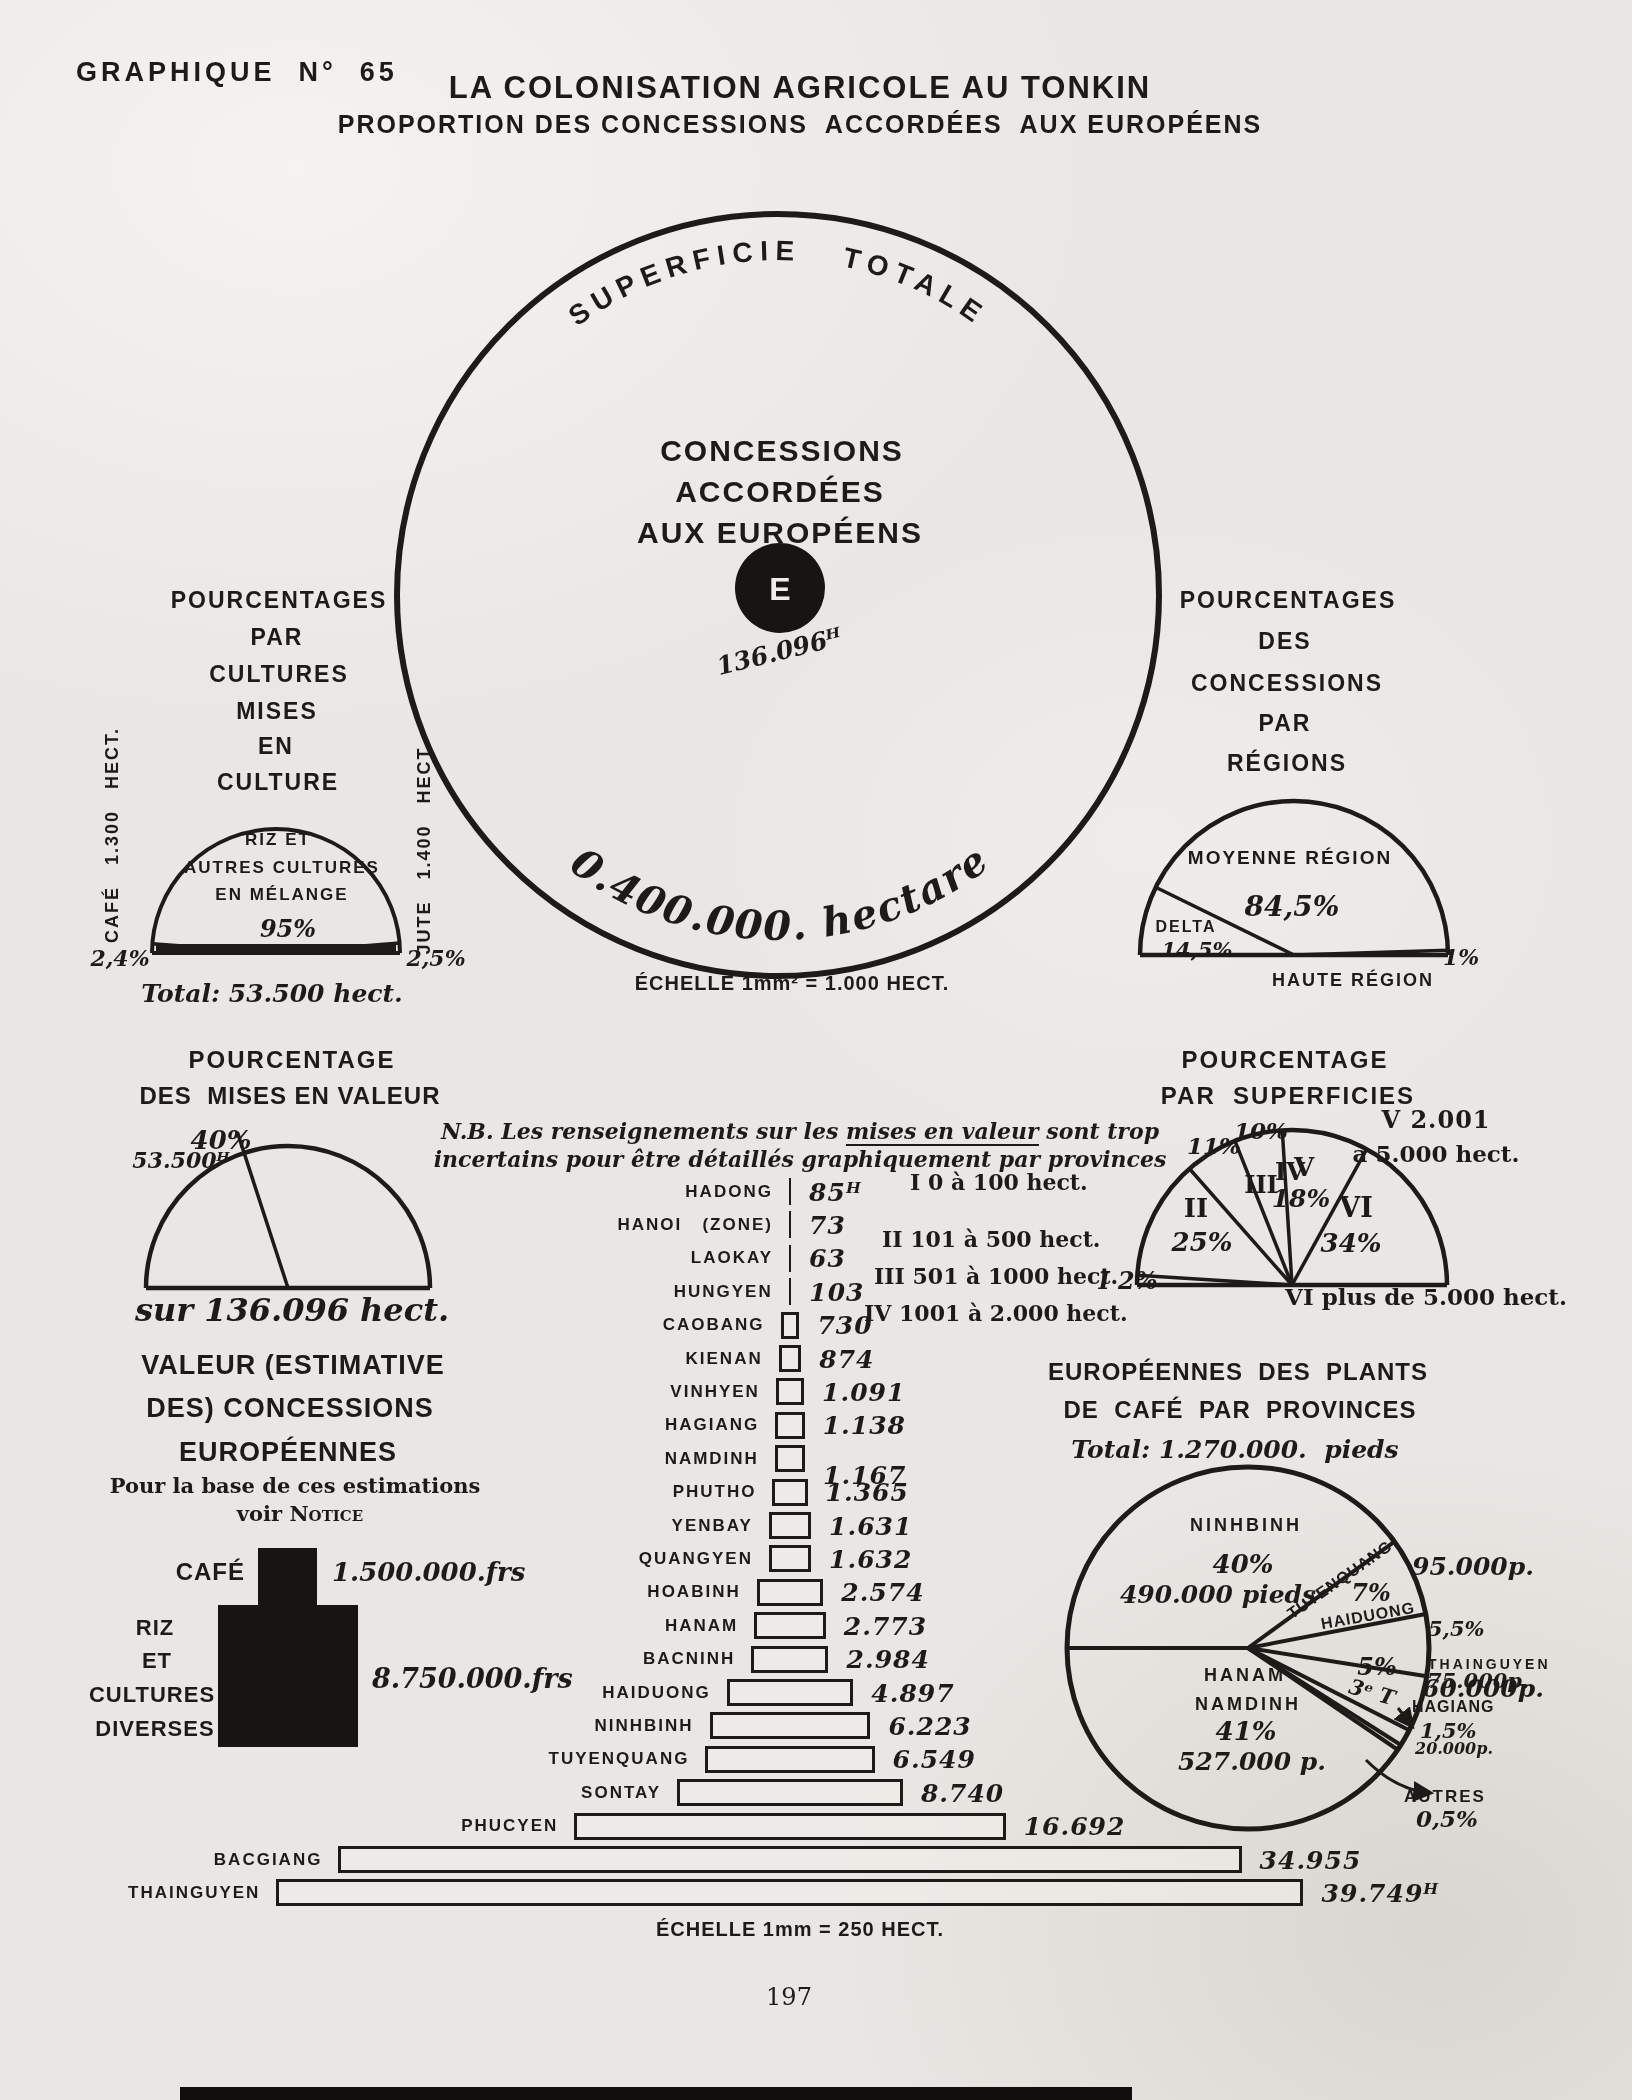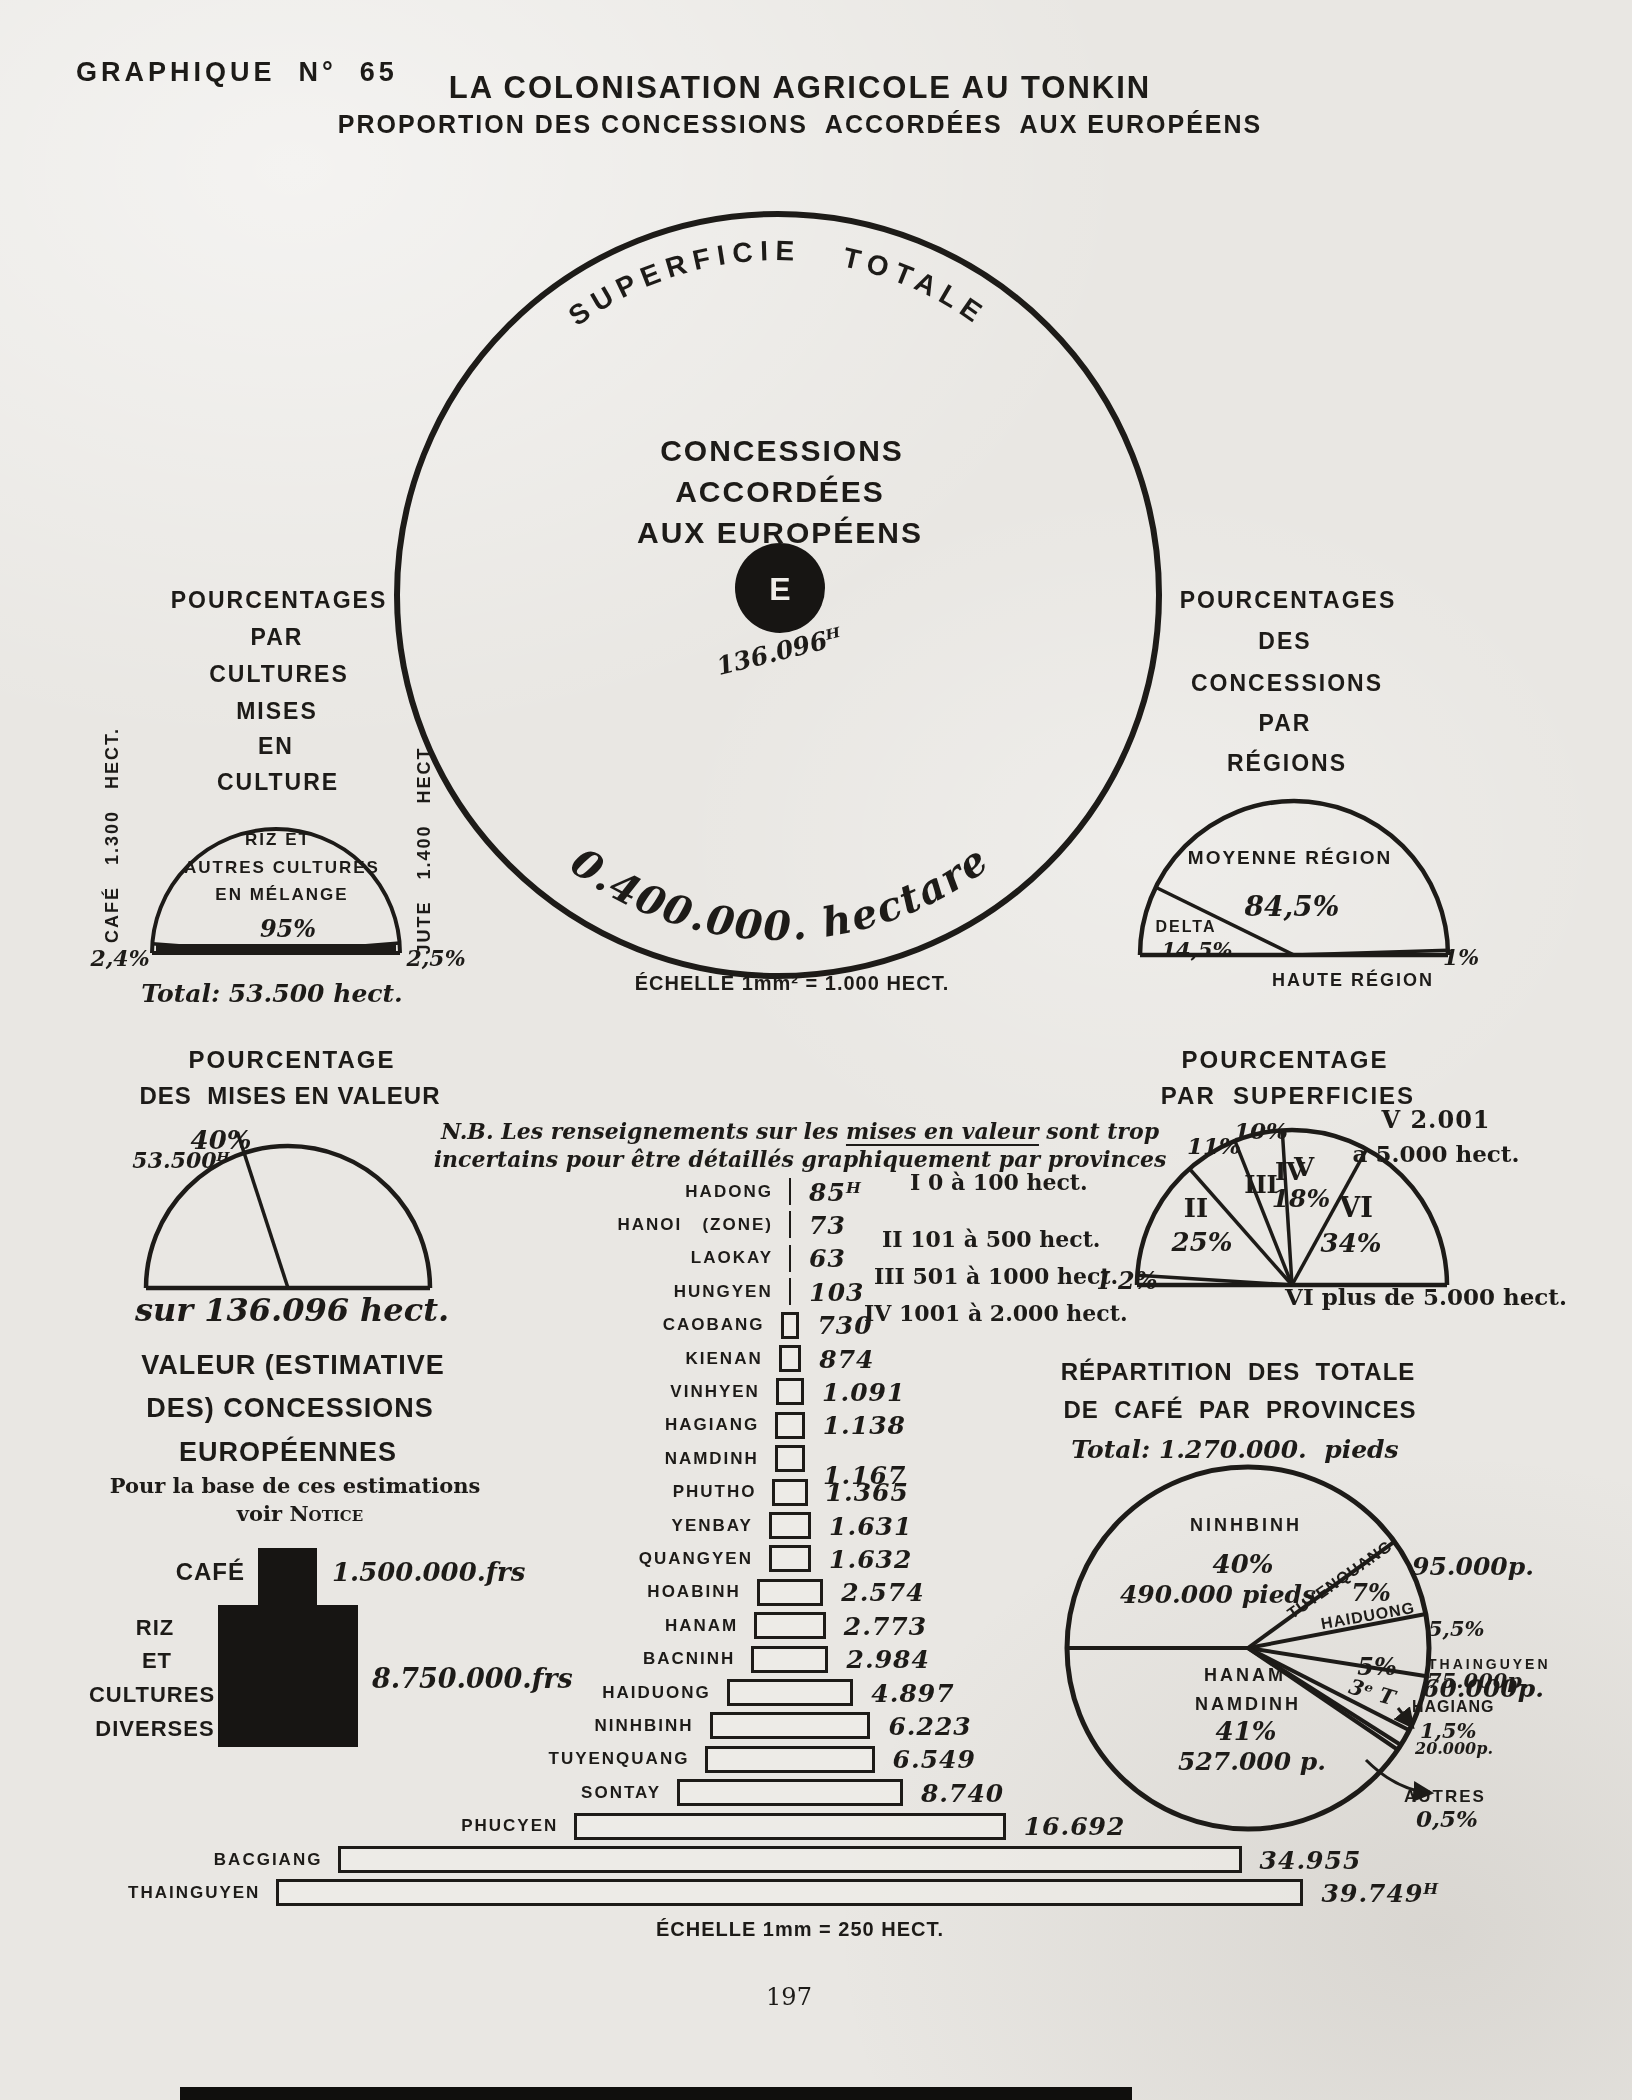"RÉPARTITION DES TOTALE" div.lb { text: RÉPARTITION  DES  TOTALE -> EUROPÉENNES  DES  PLANTS }
